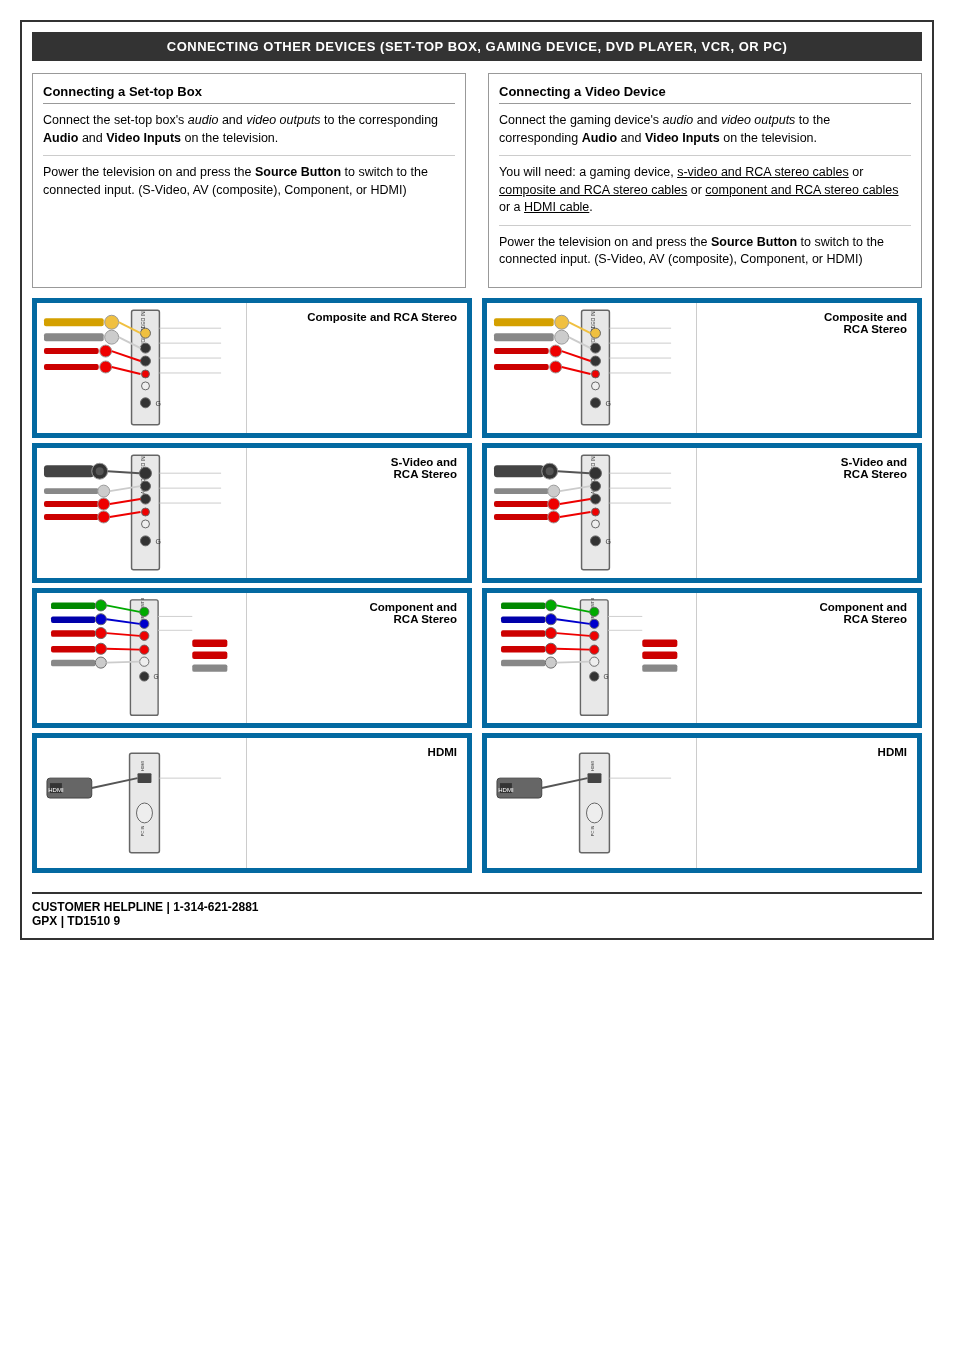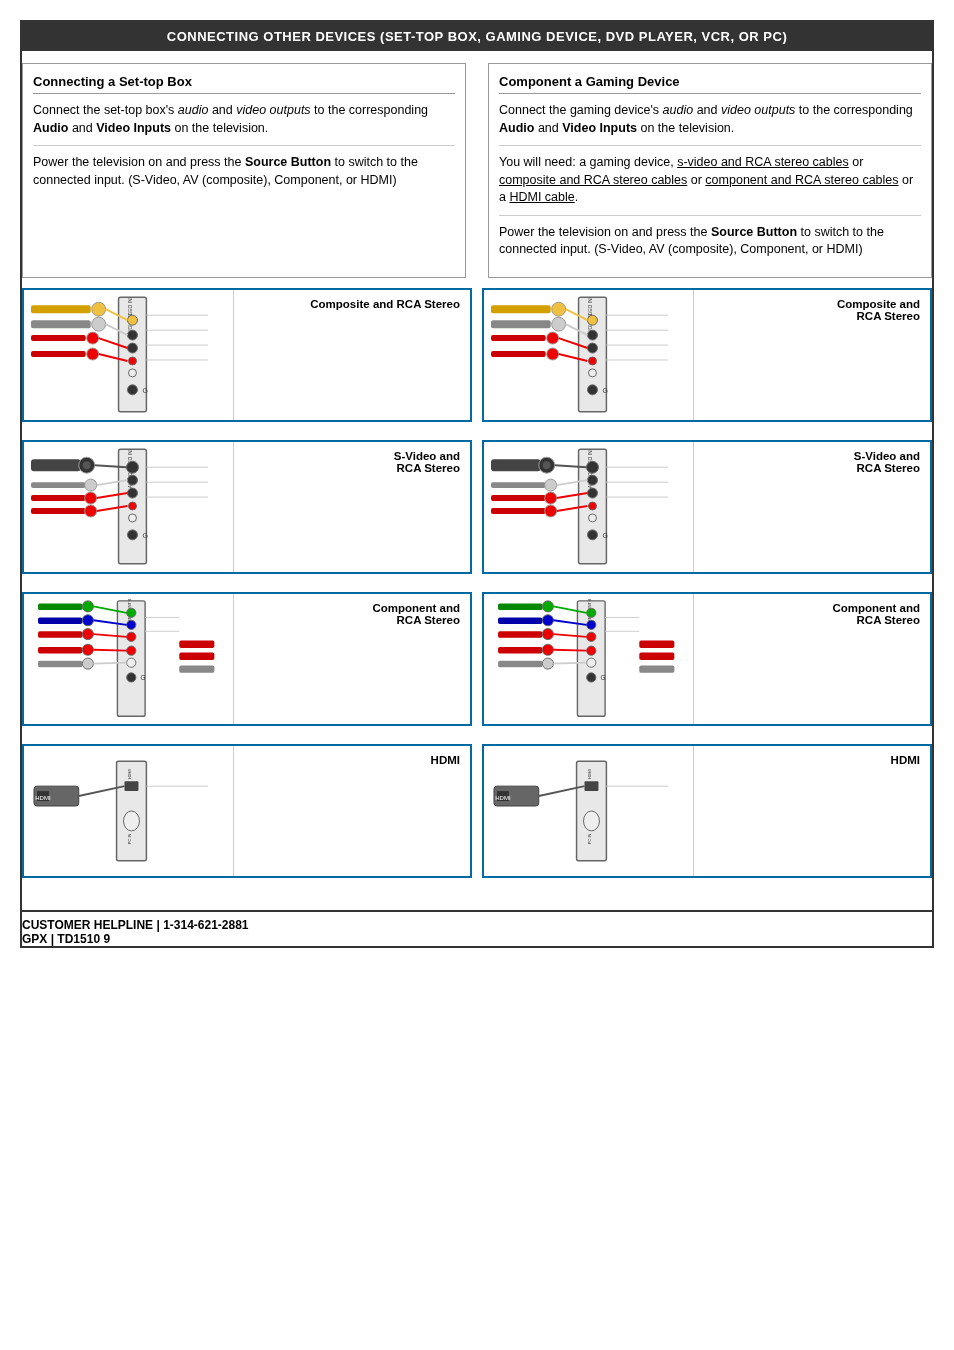"CONNECTING OTHER DEVICES (SET-TOP BOX," .page-container { padding: none -> 10px }
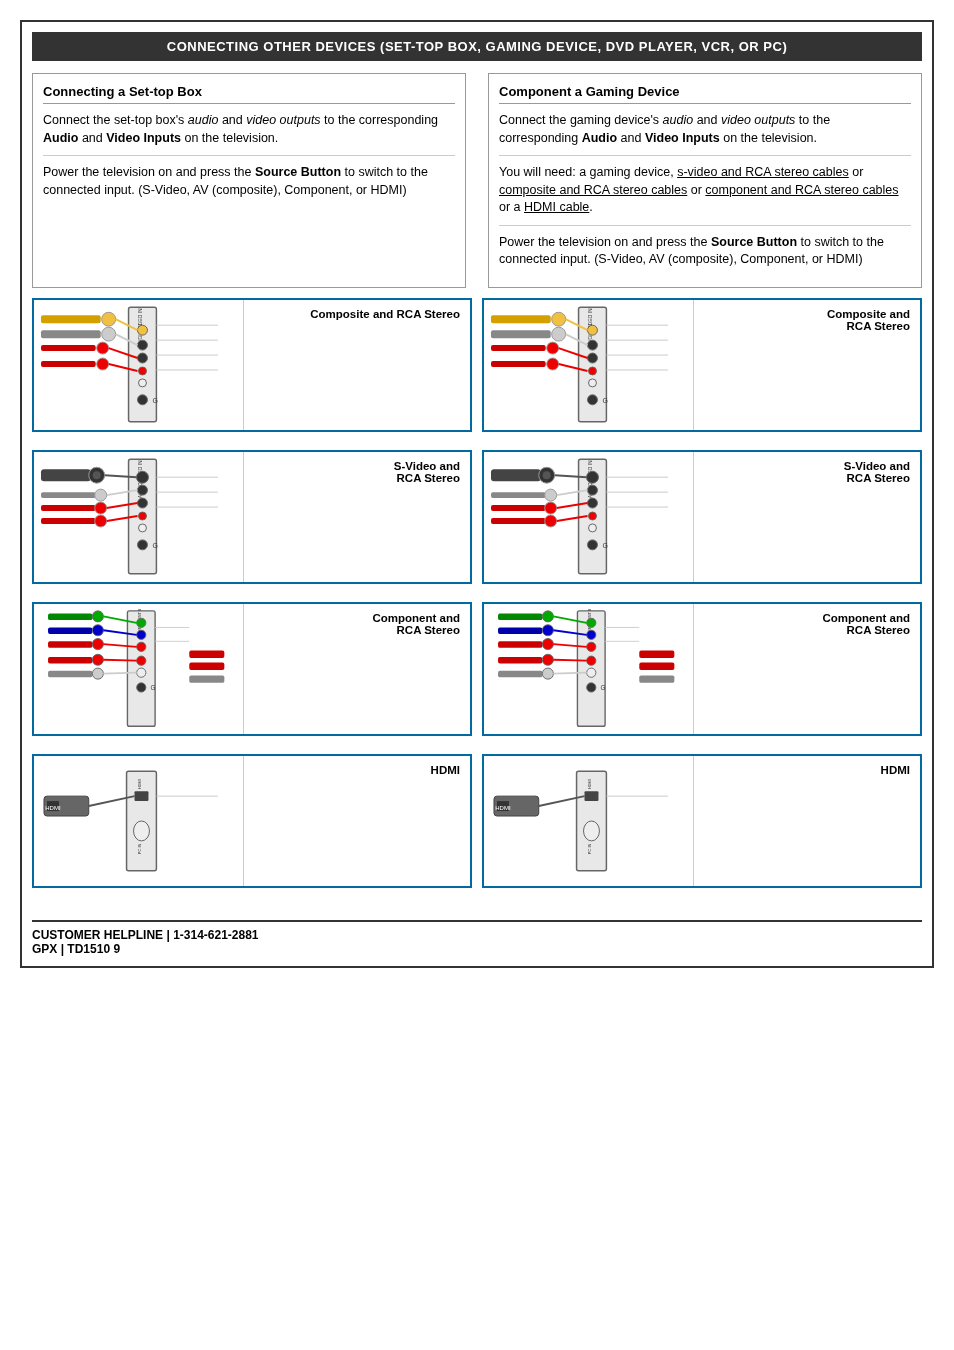"Component a Gaming Device" div.col-header { text: Component a Gaming -> Connecting a Video }
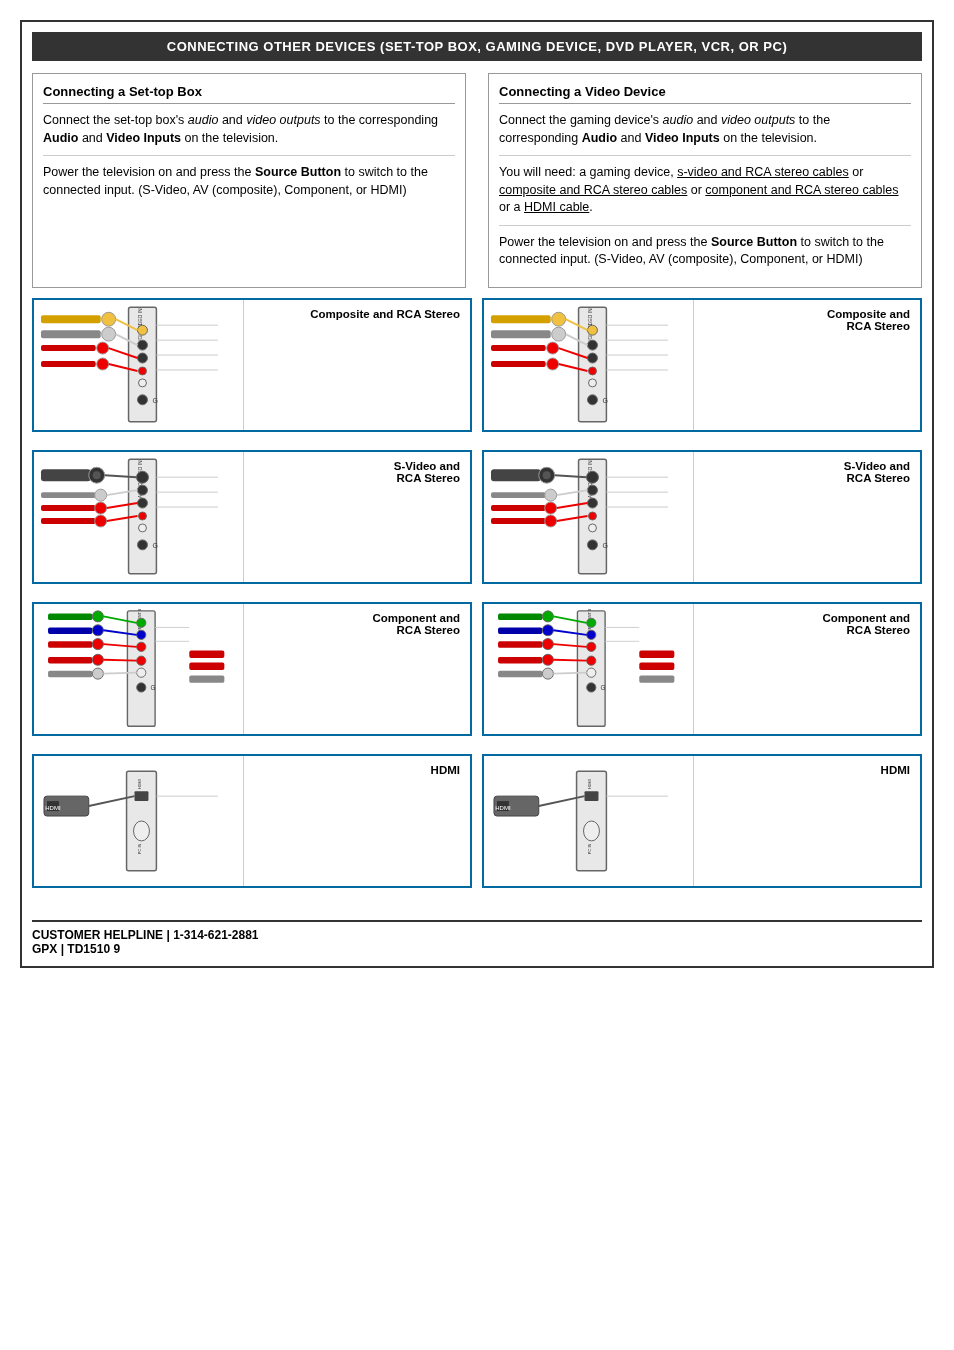"Composite and RCA Stereo" .diagram-box { border: 2px solid #0369a1 -> 5px solid #0369a1; margin-bottom: 18px -> 5px }
